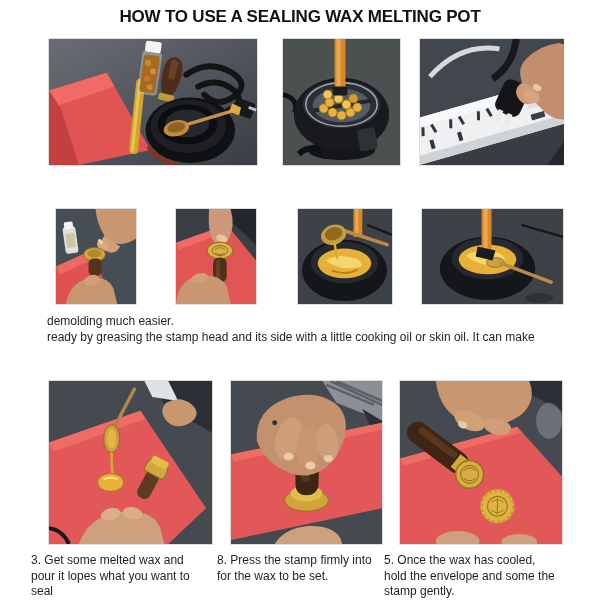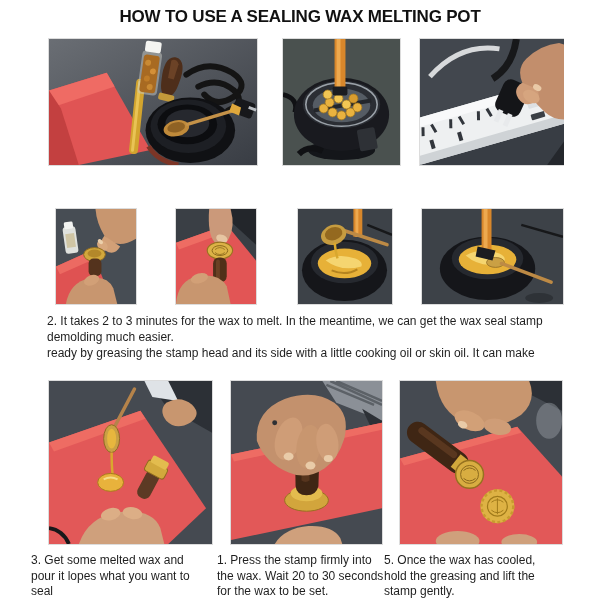"2. It takes 2 to" div.line { html: <div>2. It takes 2 to 3 minutes for the wax to melt. In the meantime, we can get the wax seal stamp</div> -> none }
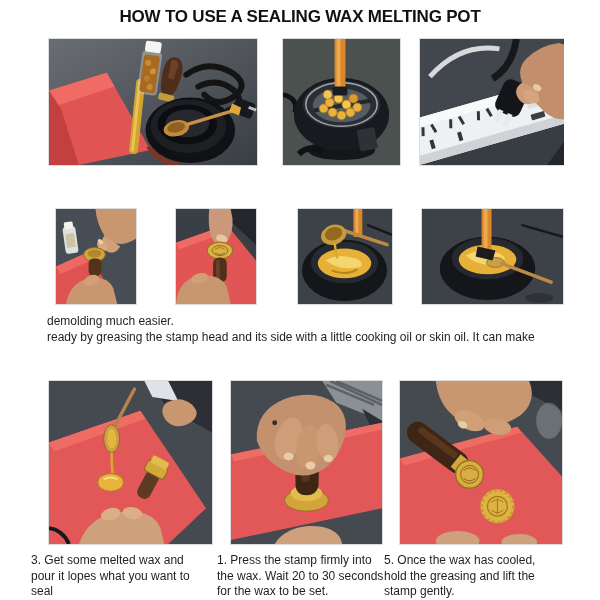"1. Press the stamp firmly" div.line { text: 1 -> 8 }
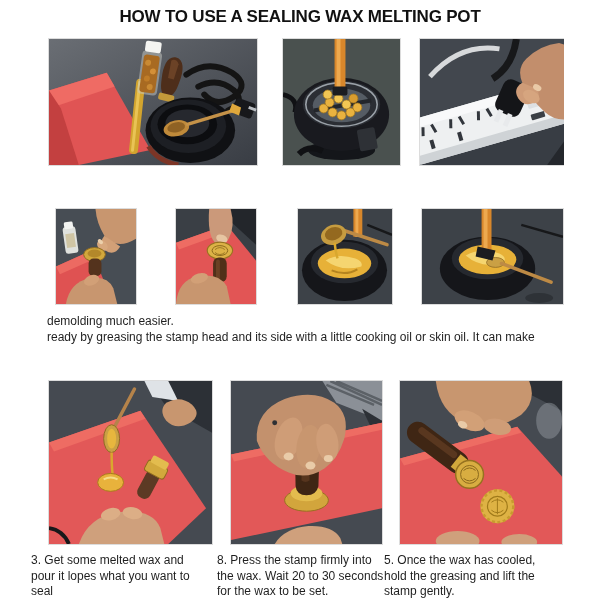"the wax. Wait 20 to" div.line { html: <div>the wax. Wait 20 to 30 seconds</div> -> none }
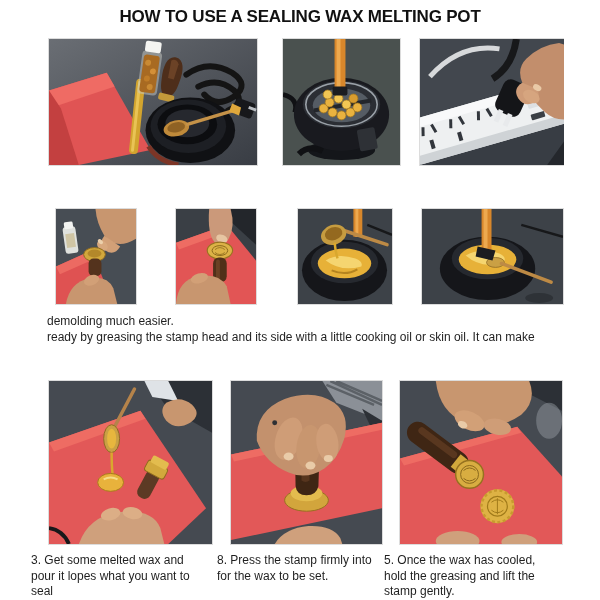"hold the greasing and lift" div.line { text: greasing and lift -> envelope and some }
